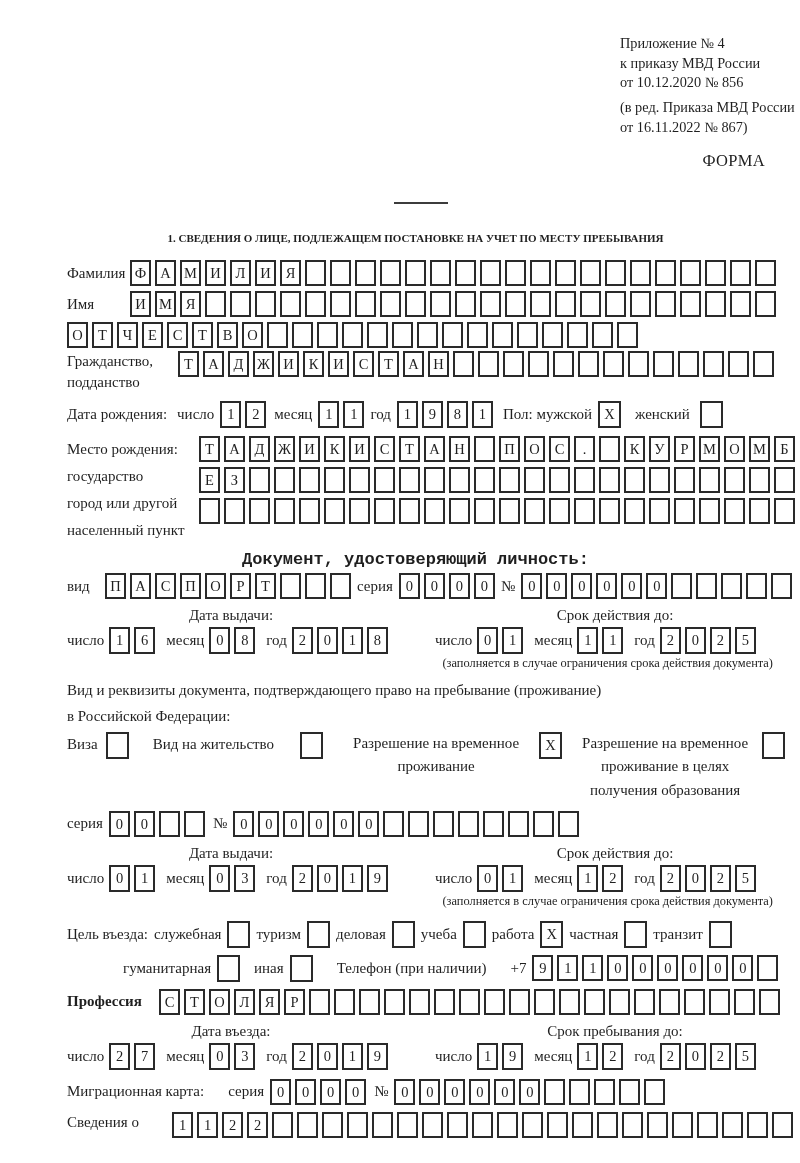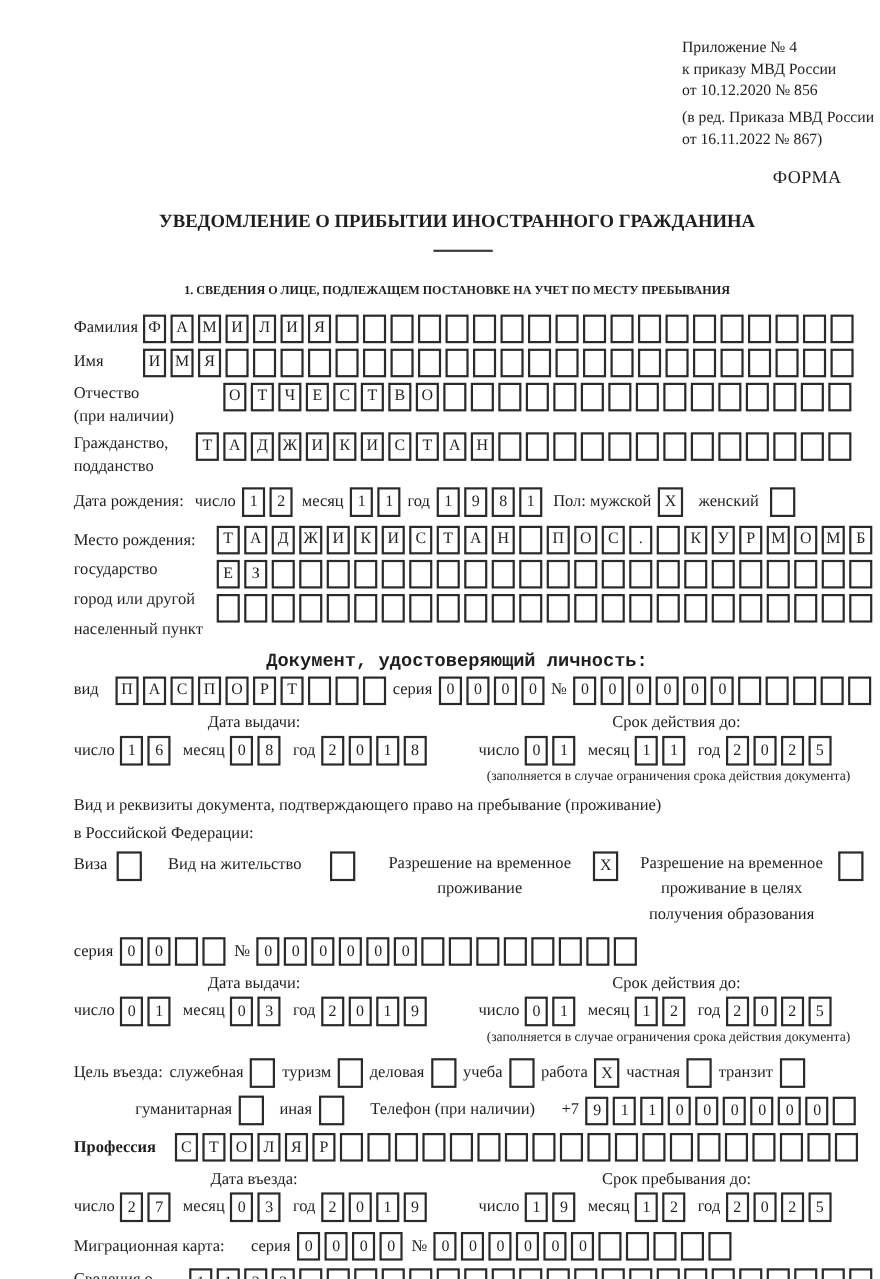"УВЕДОМЛЕНИЕ О ПРИБЫТИИ ИНОСТРАННОГО" div { html: <div>УВЕДОМЛЕНИЕ О ПРИБЫТИИ ИНОСТРАННОГО ГРАЖДАНИНА</div> -> none }
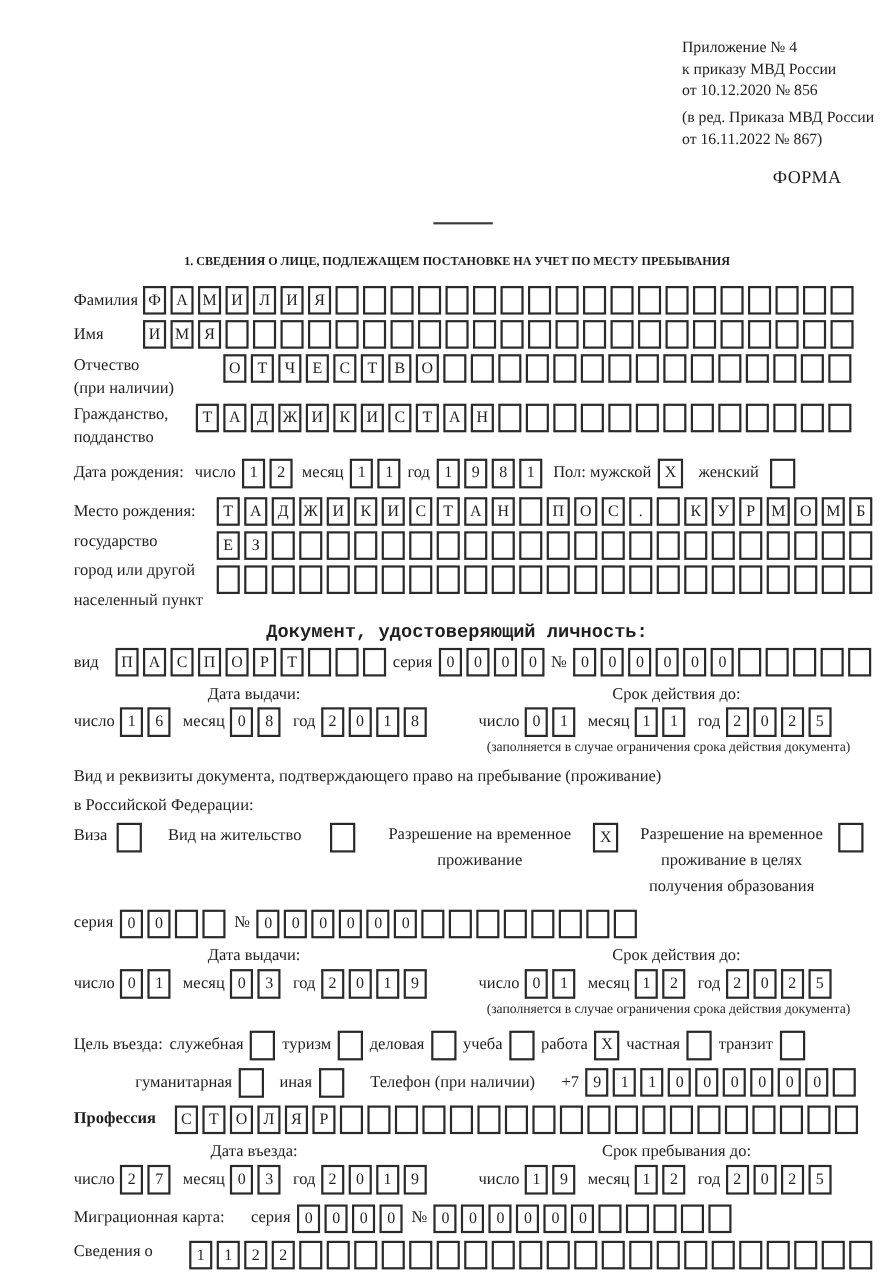"Отчество" span.lblcol { html: <span> <div>Отчество</div> <div>(при наличии)</div> </span> -> none }
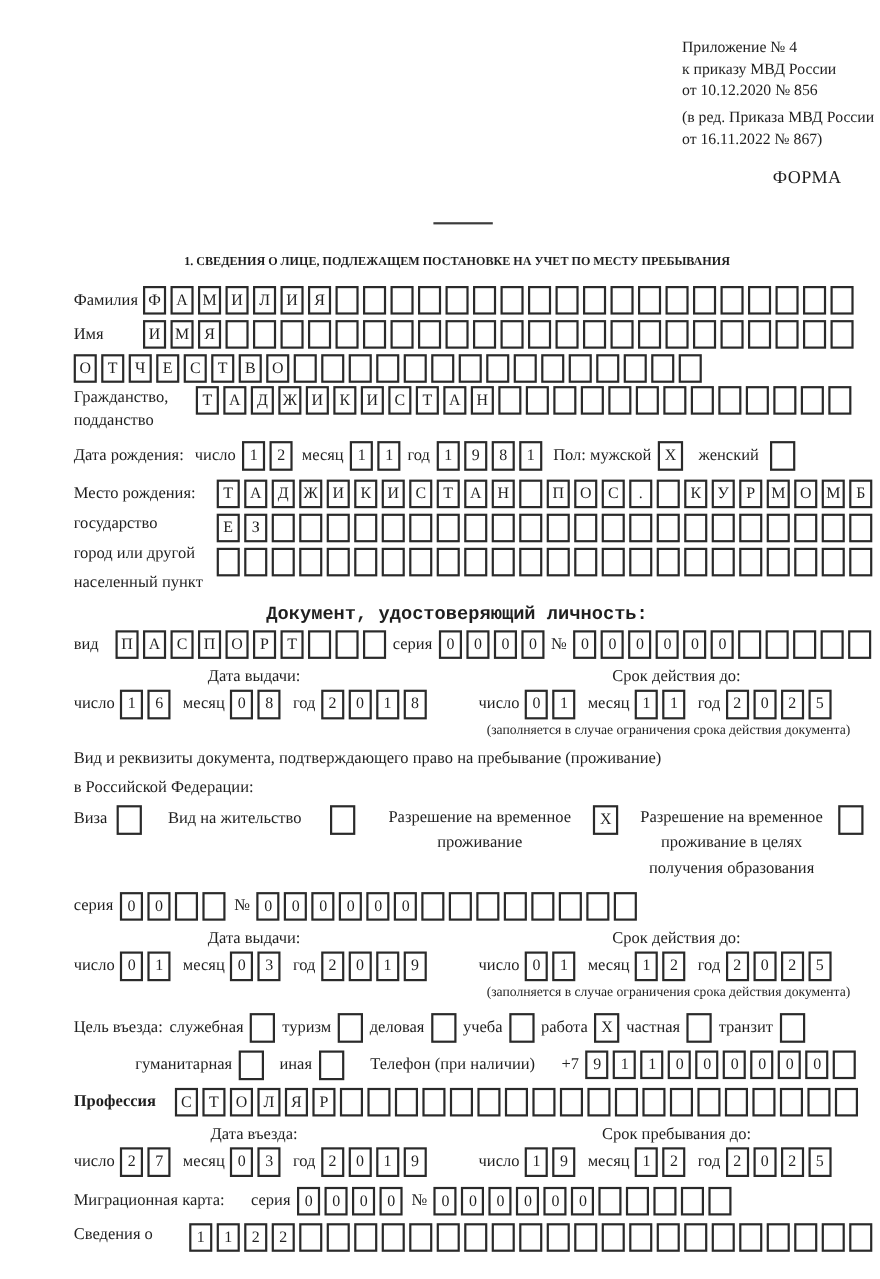"Место рождения:" div.row { justify-content: none -> space-between }
